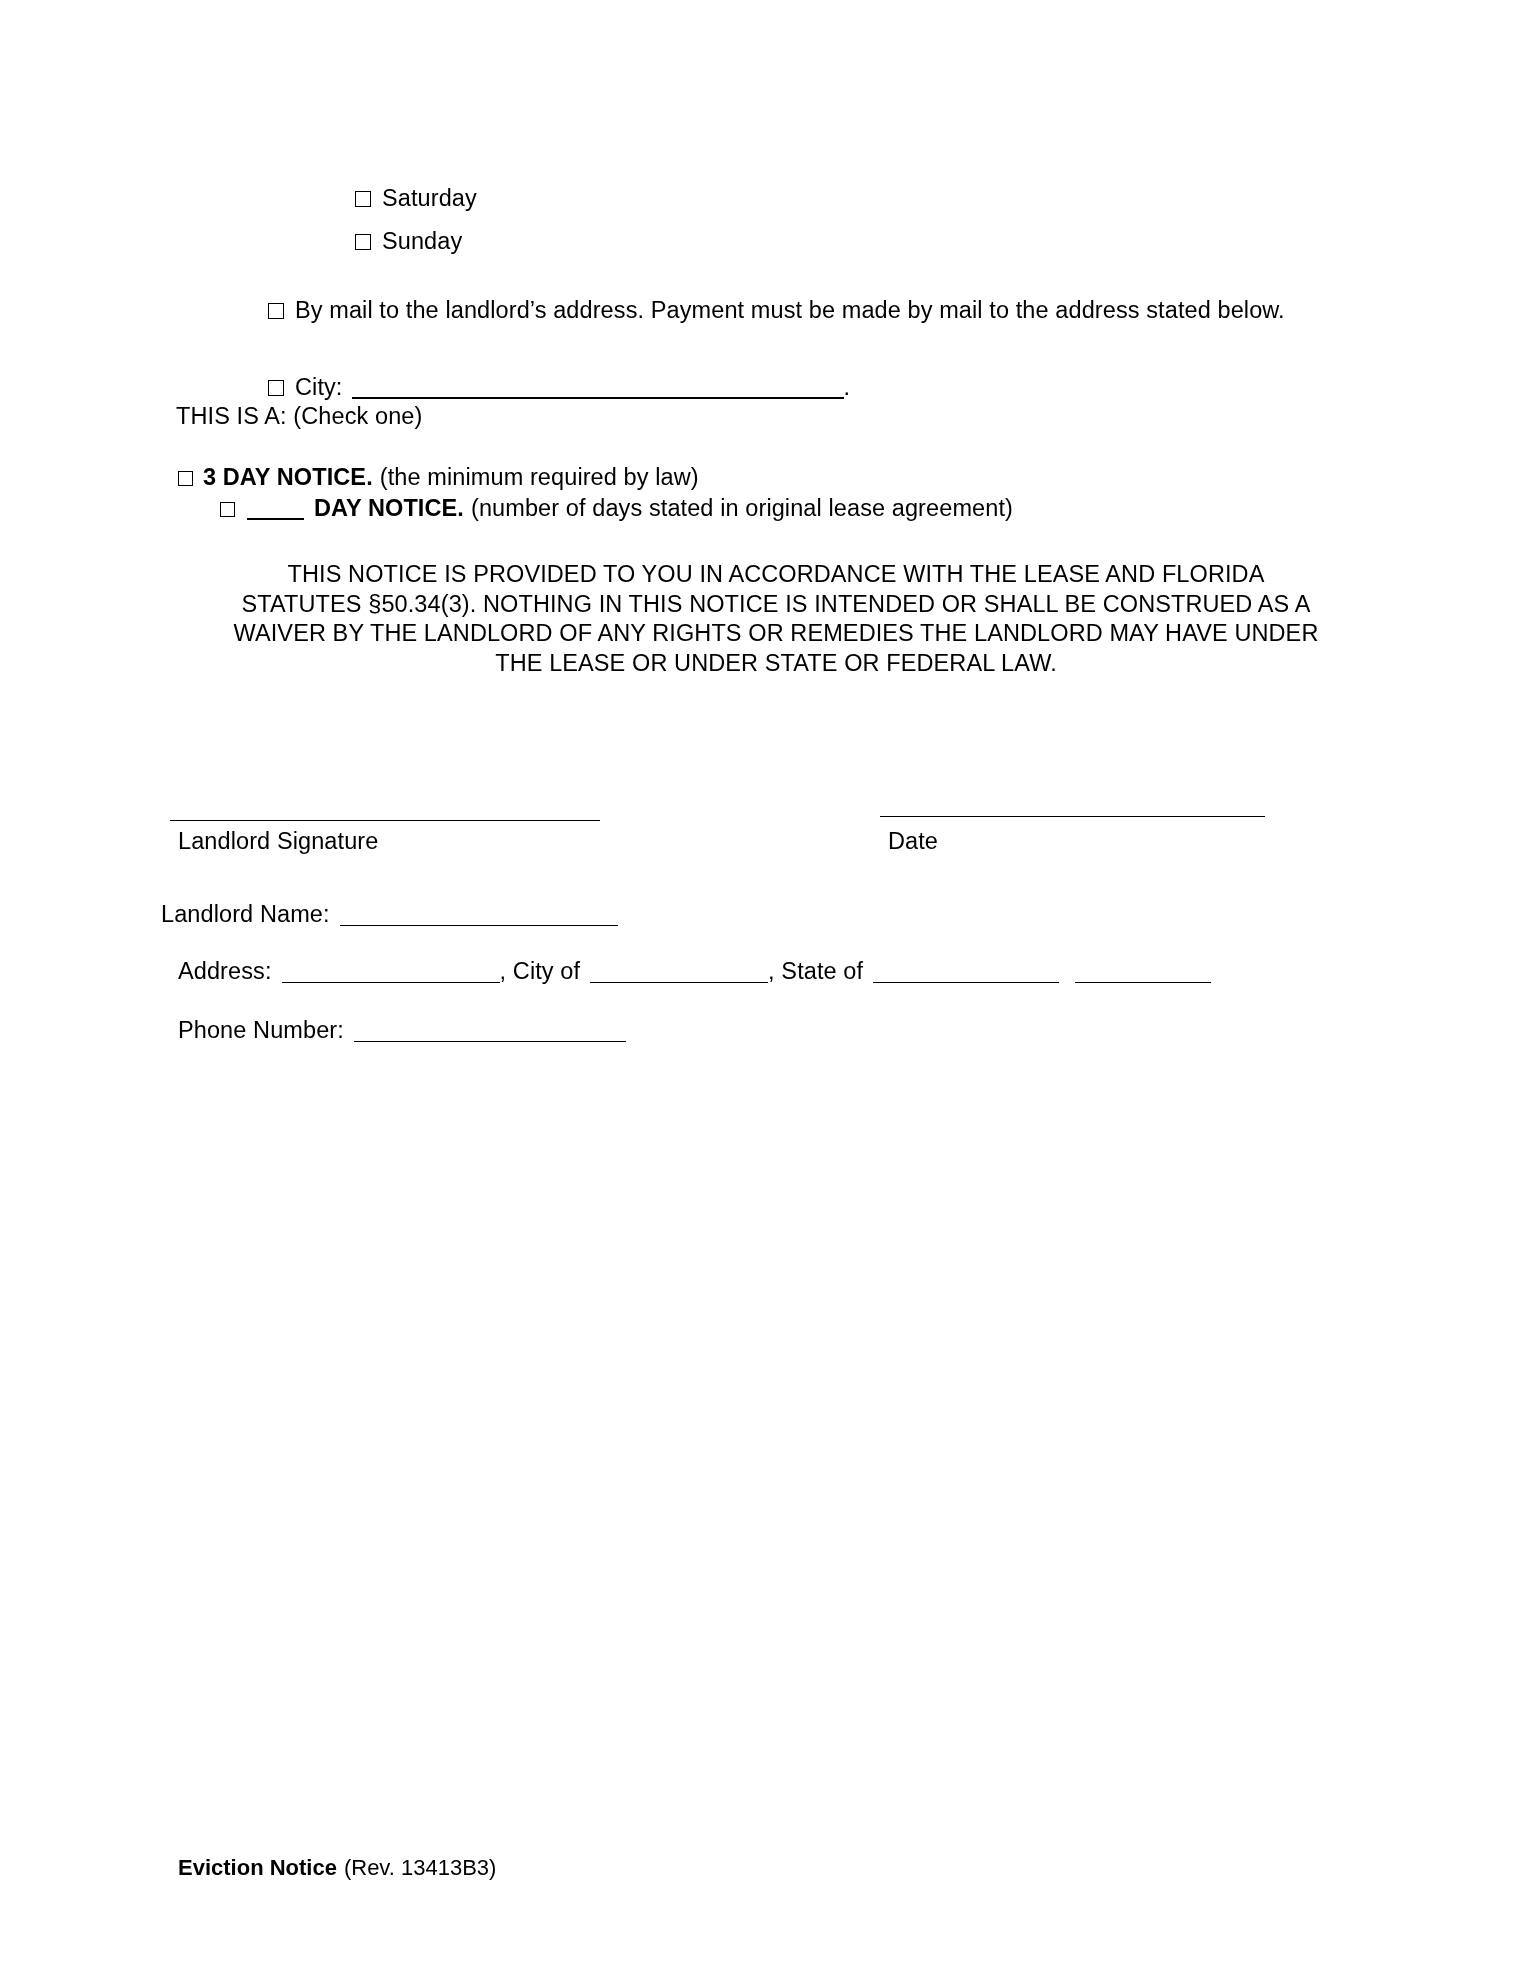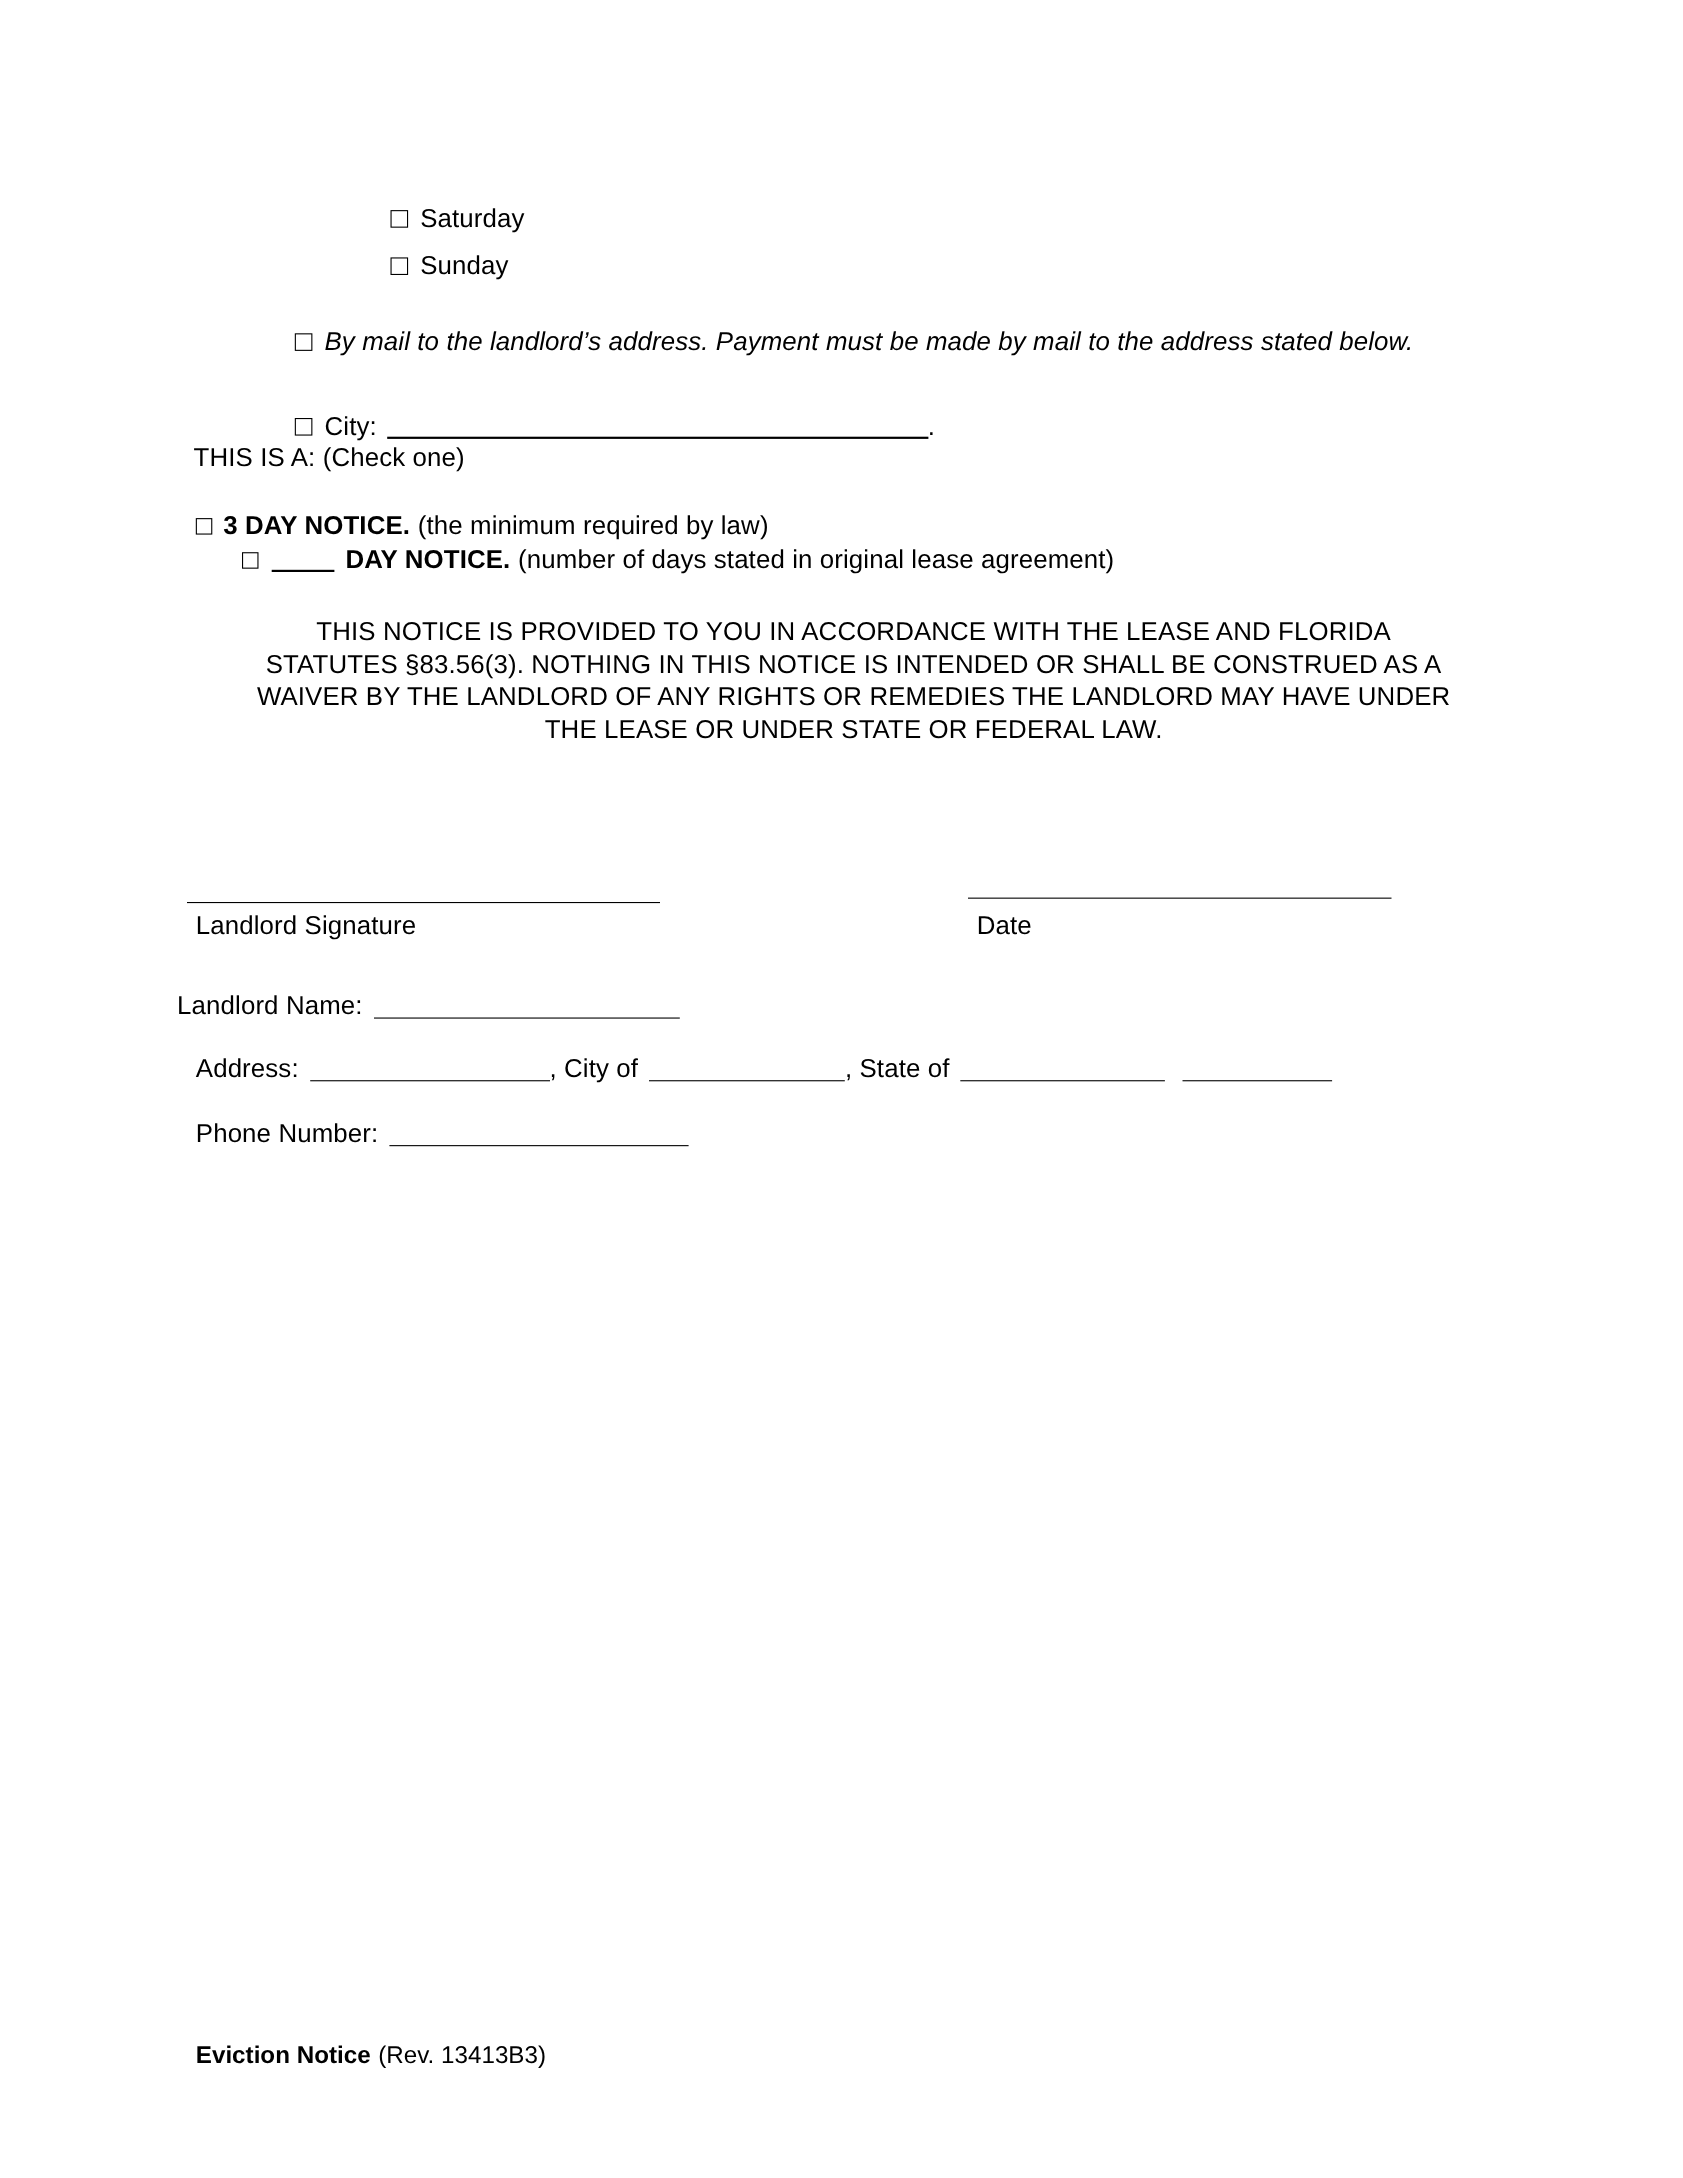"By mail to the landlord’s" div.t { font-style: italic -> none }
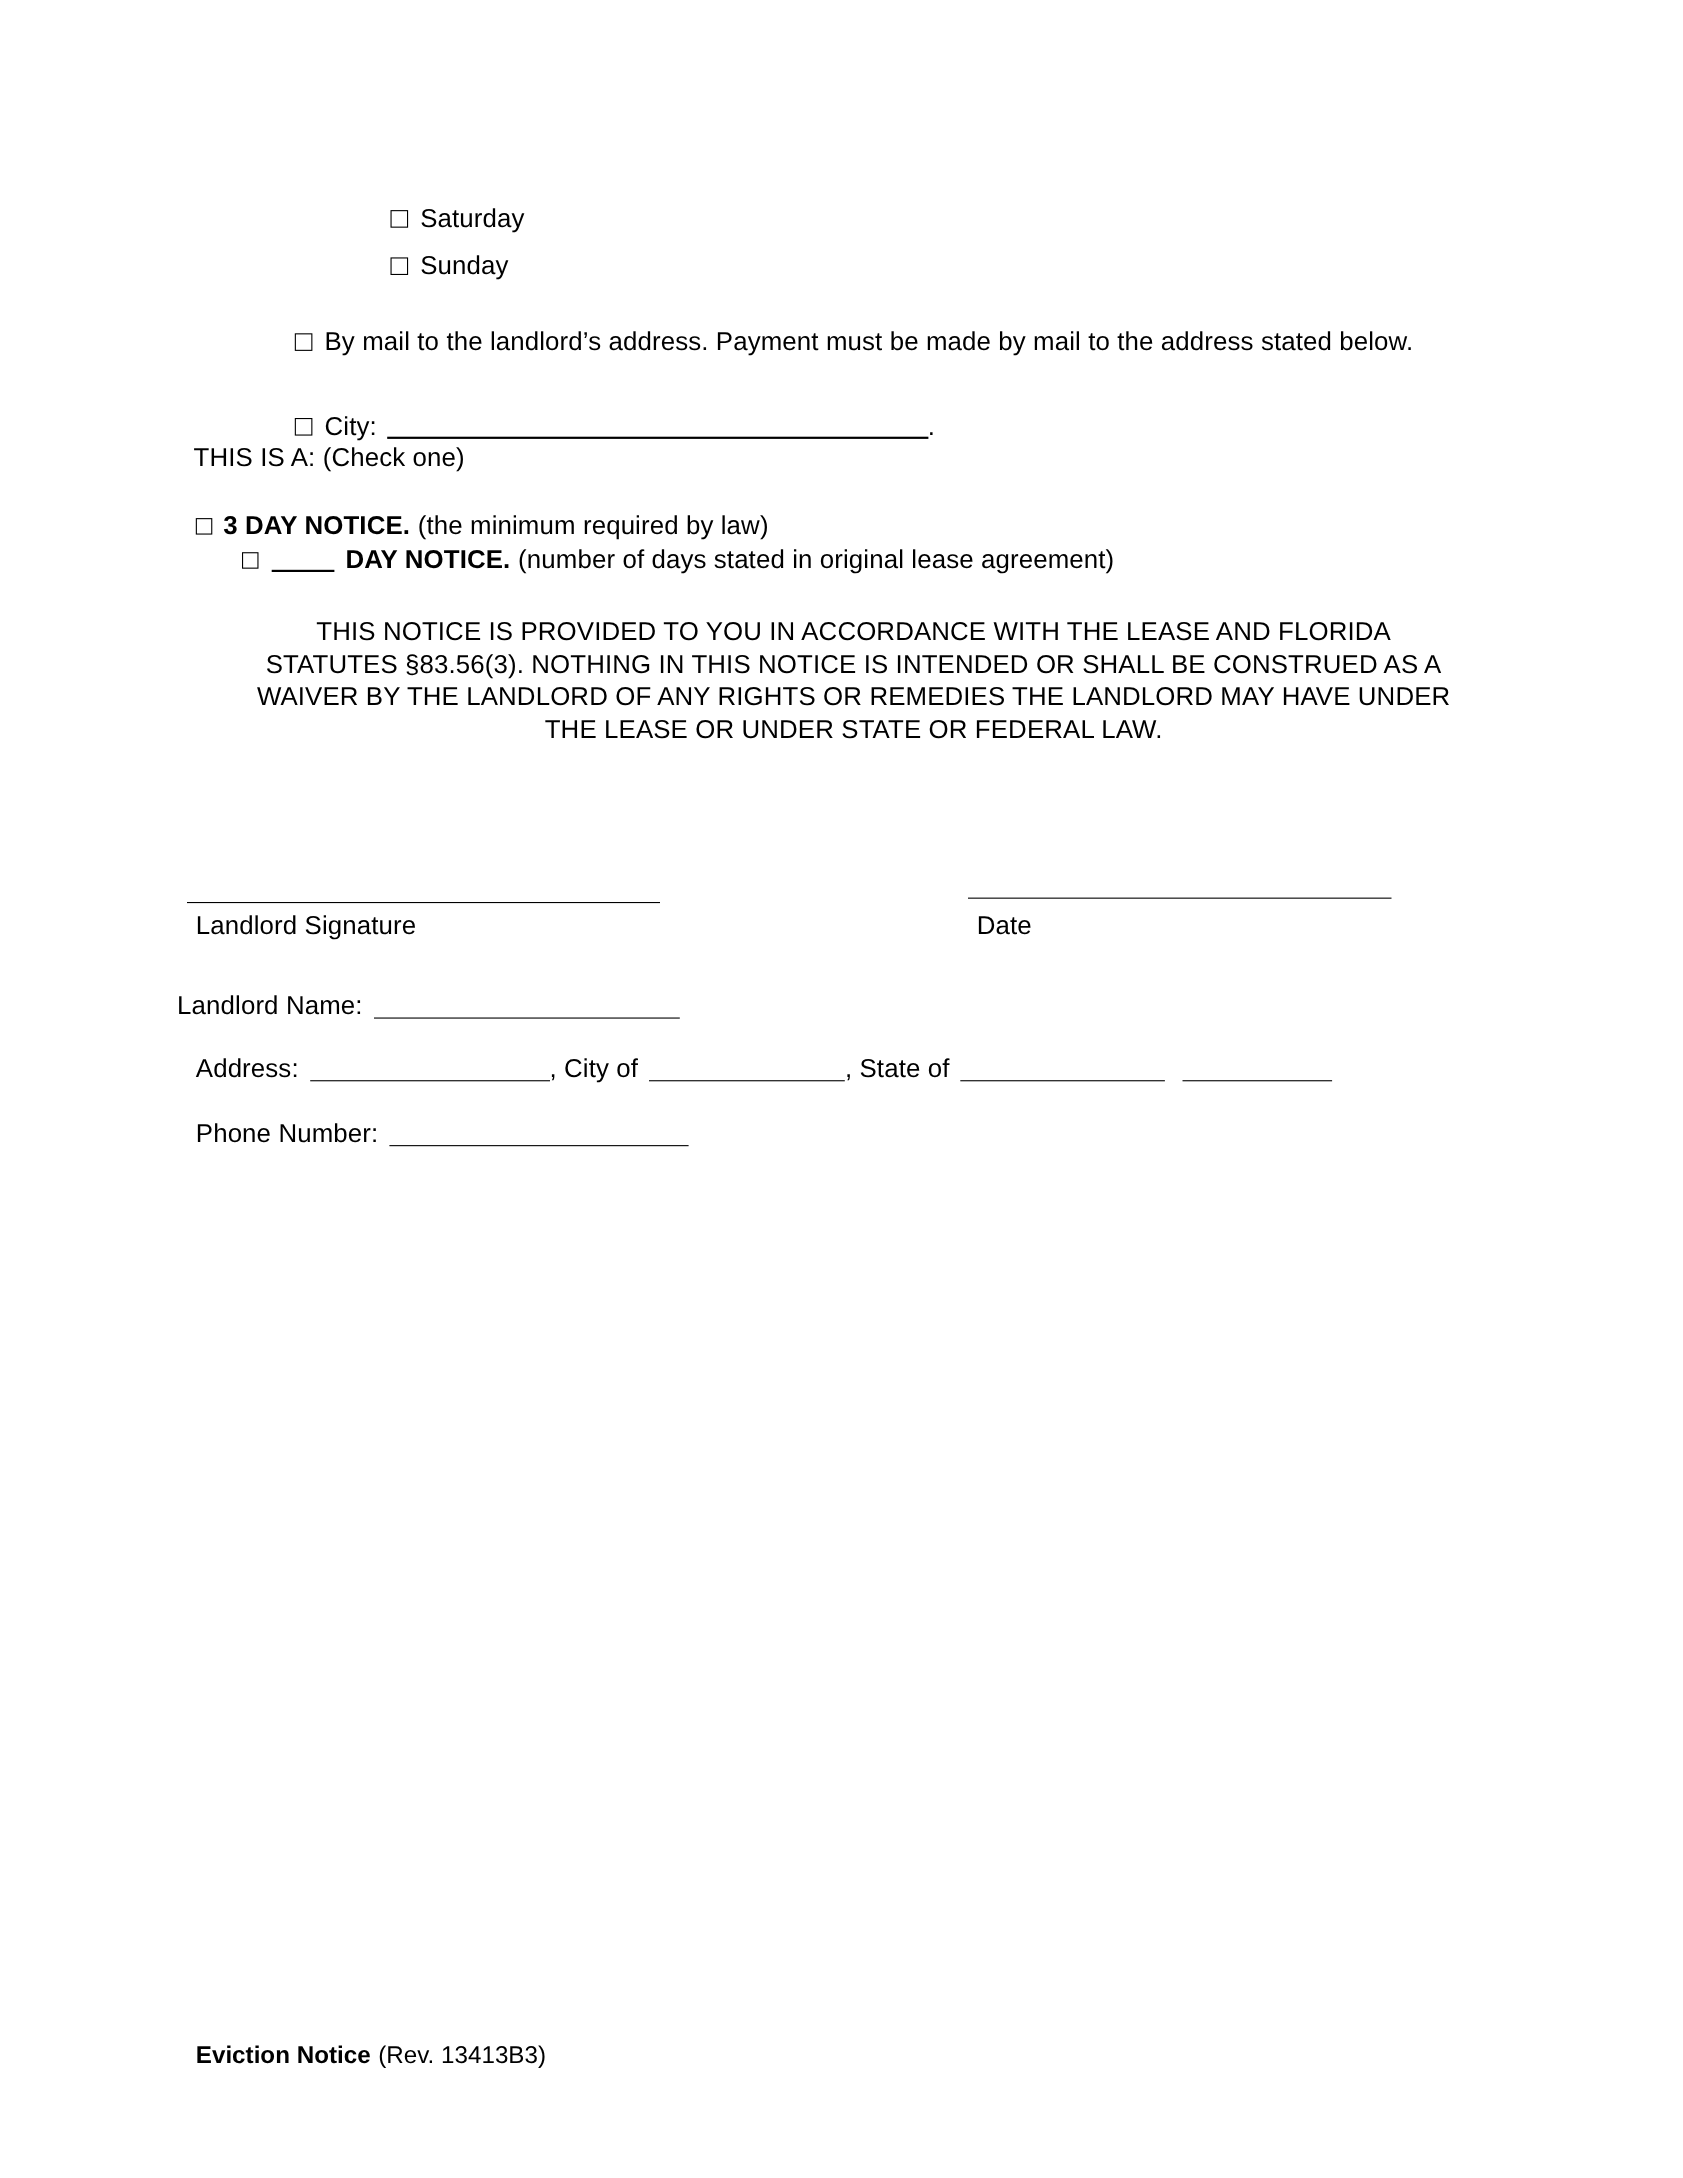"STATUTES §83.56(3). NOTHING IN THIS" div { text: 83.56 -> 50.34 }
